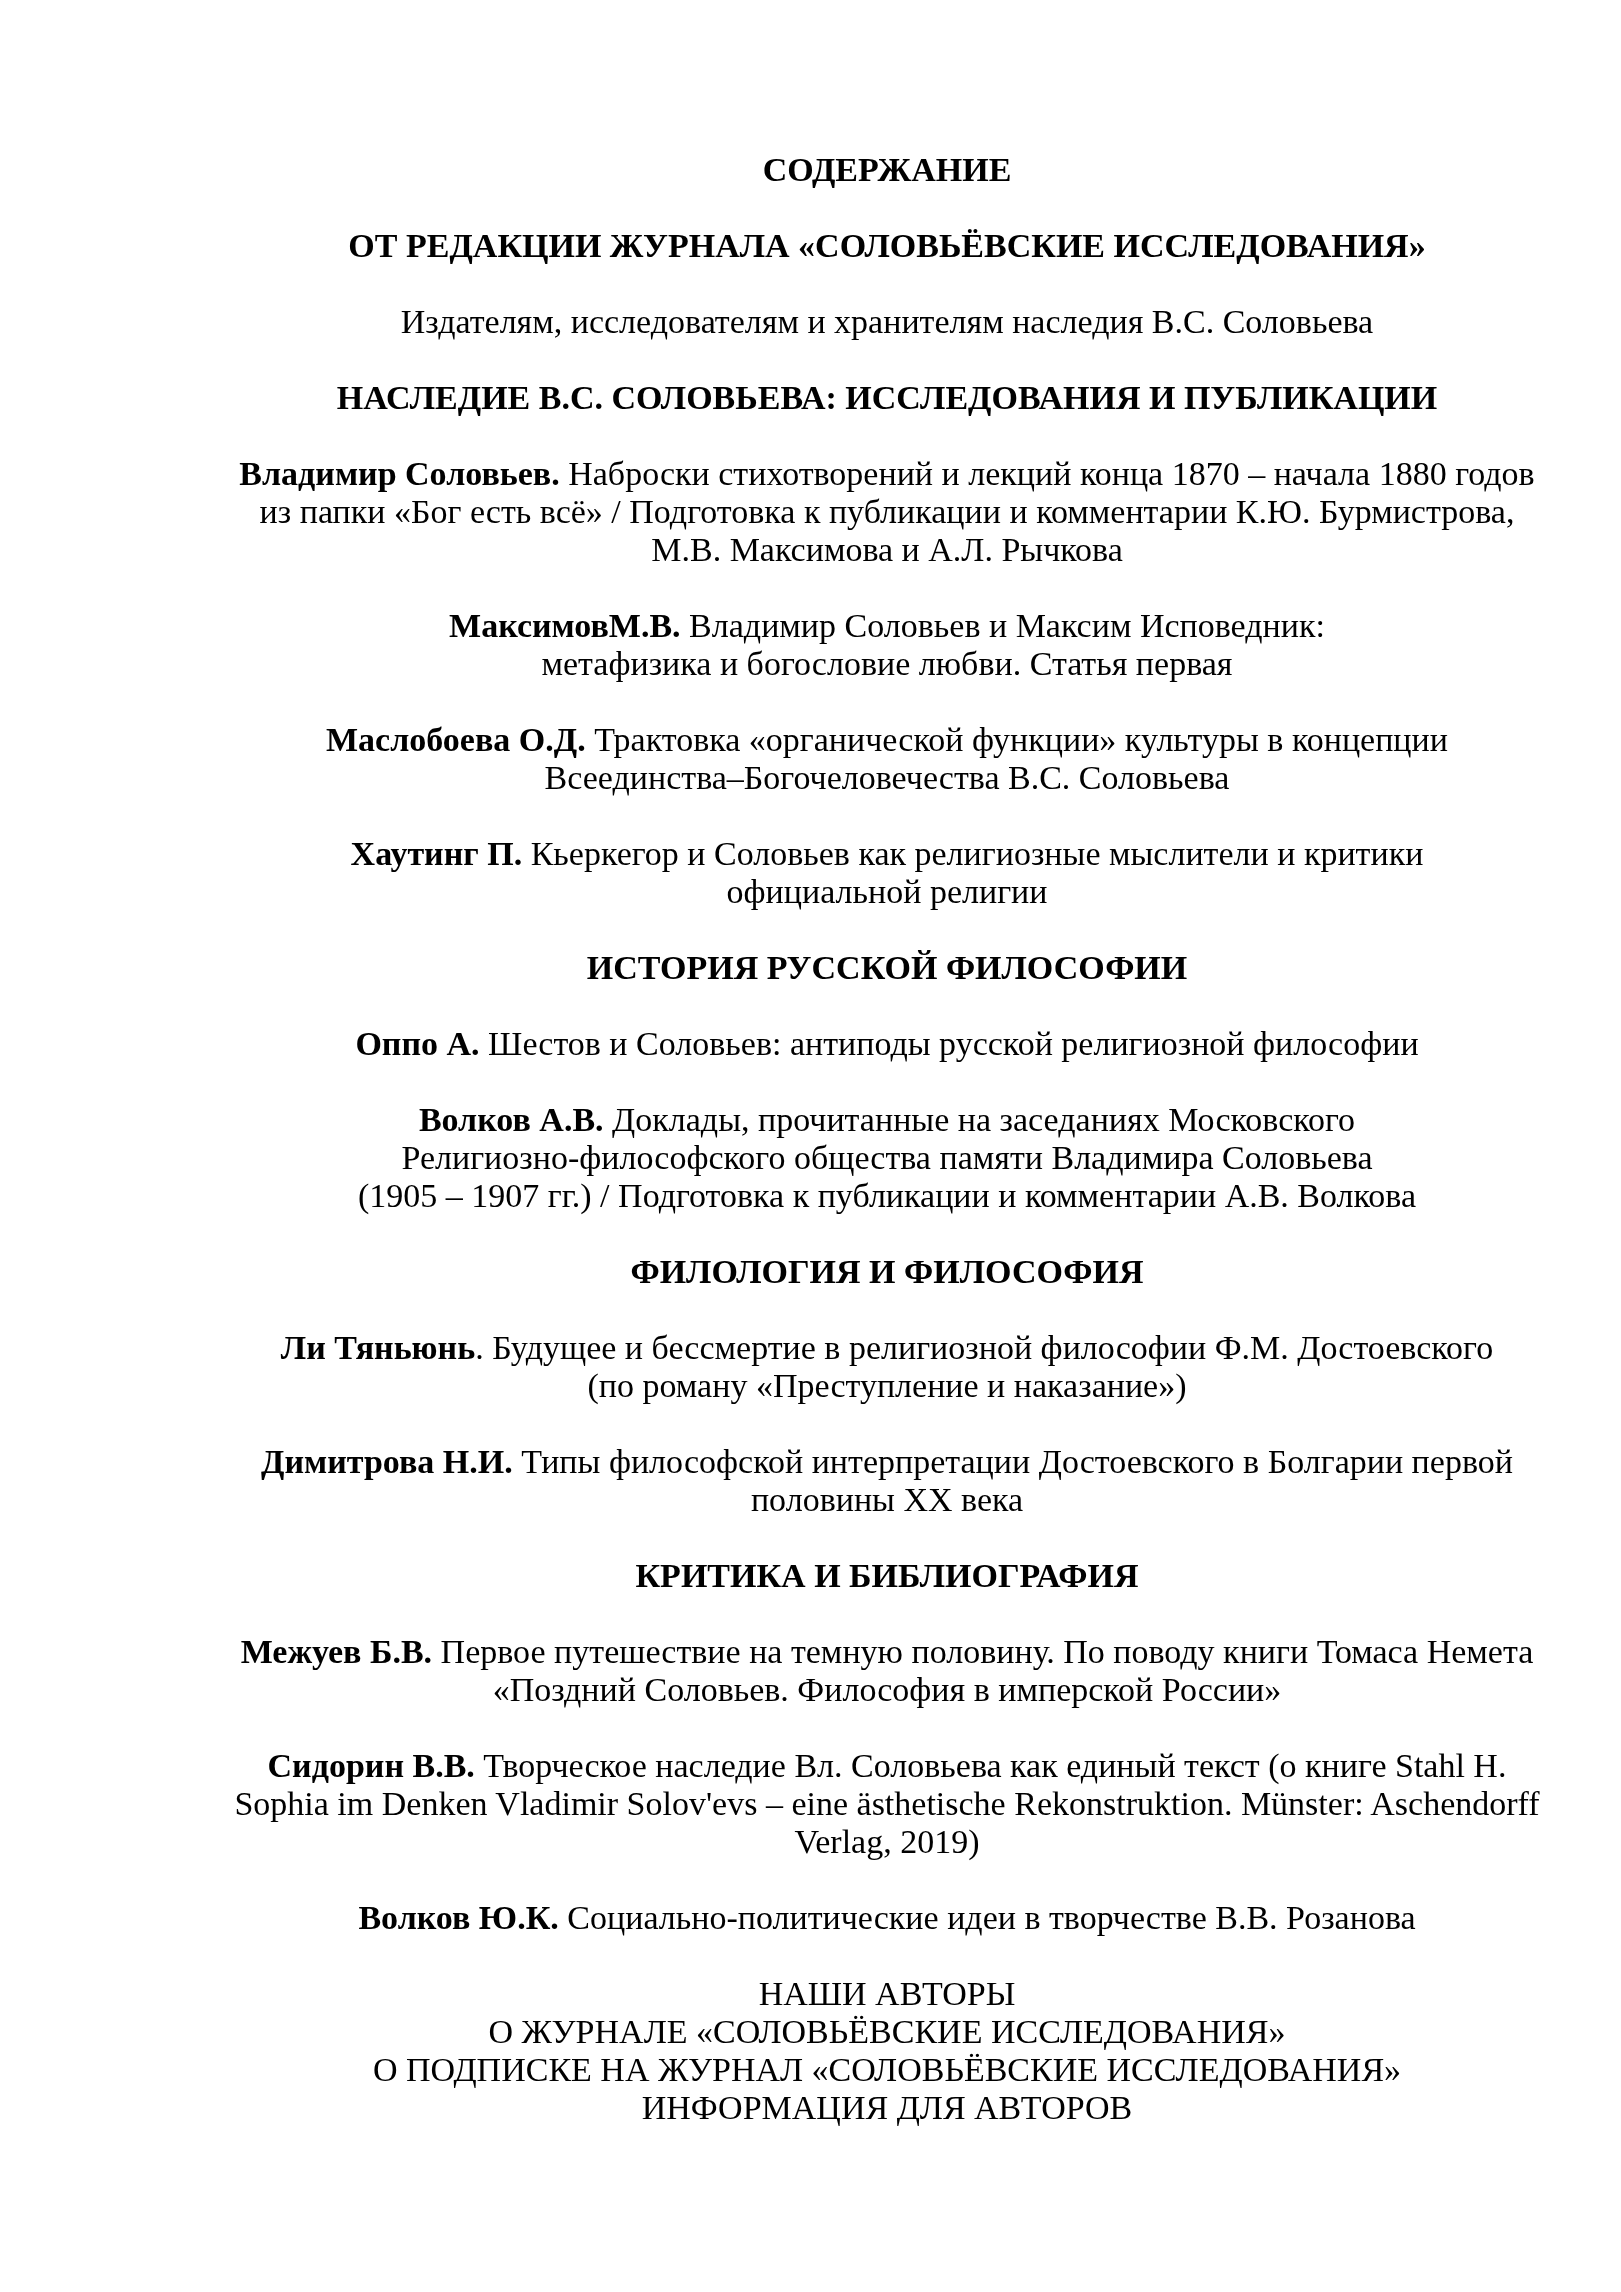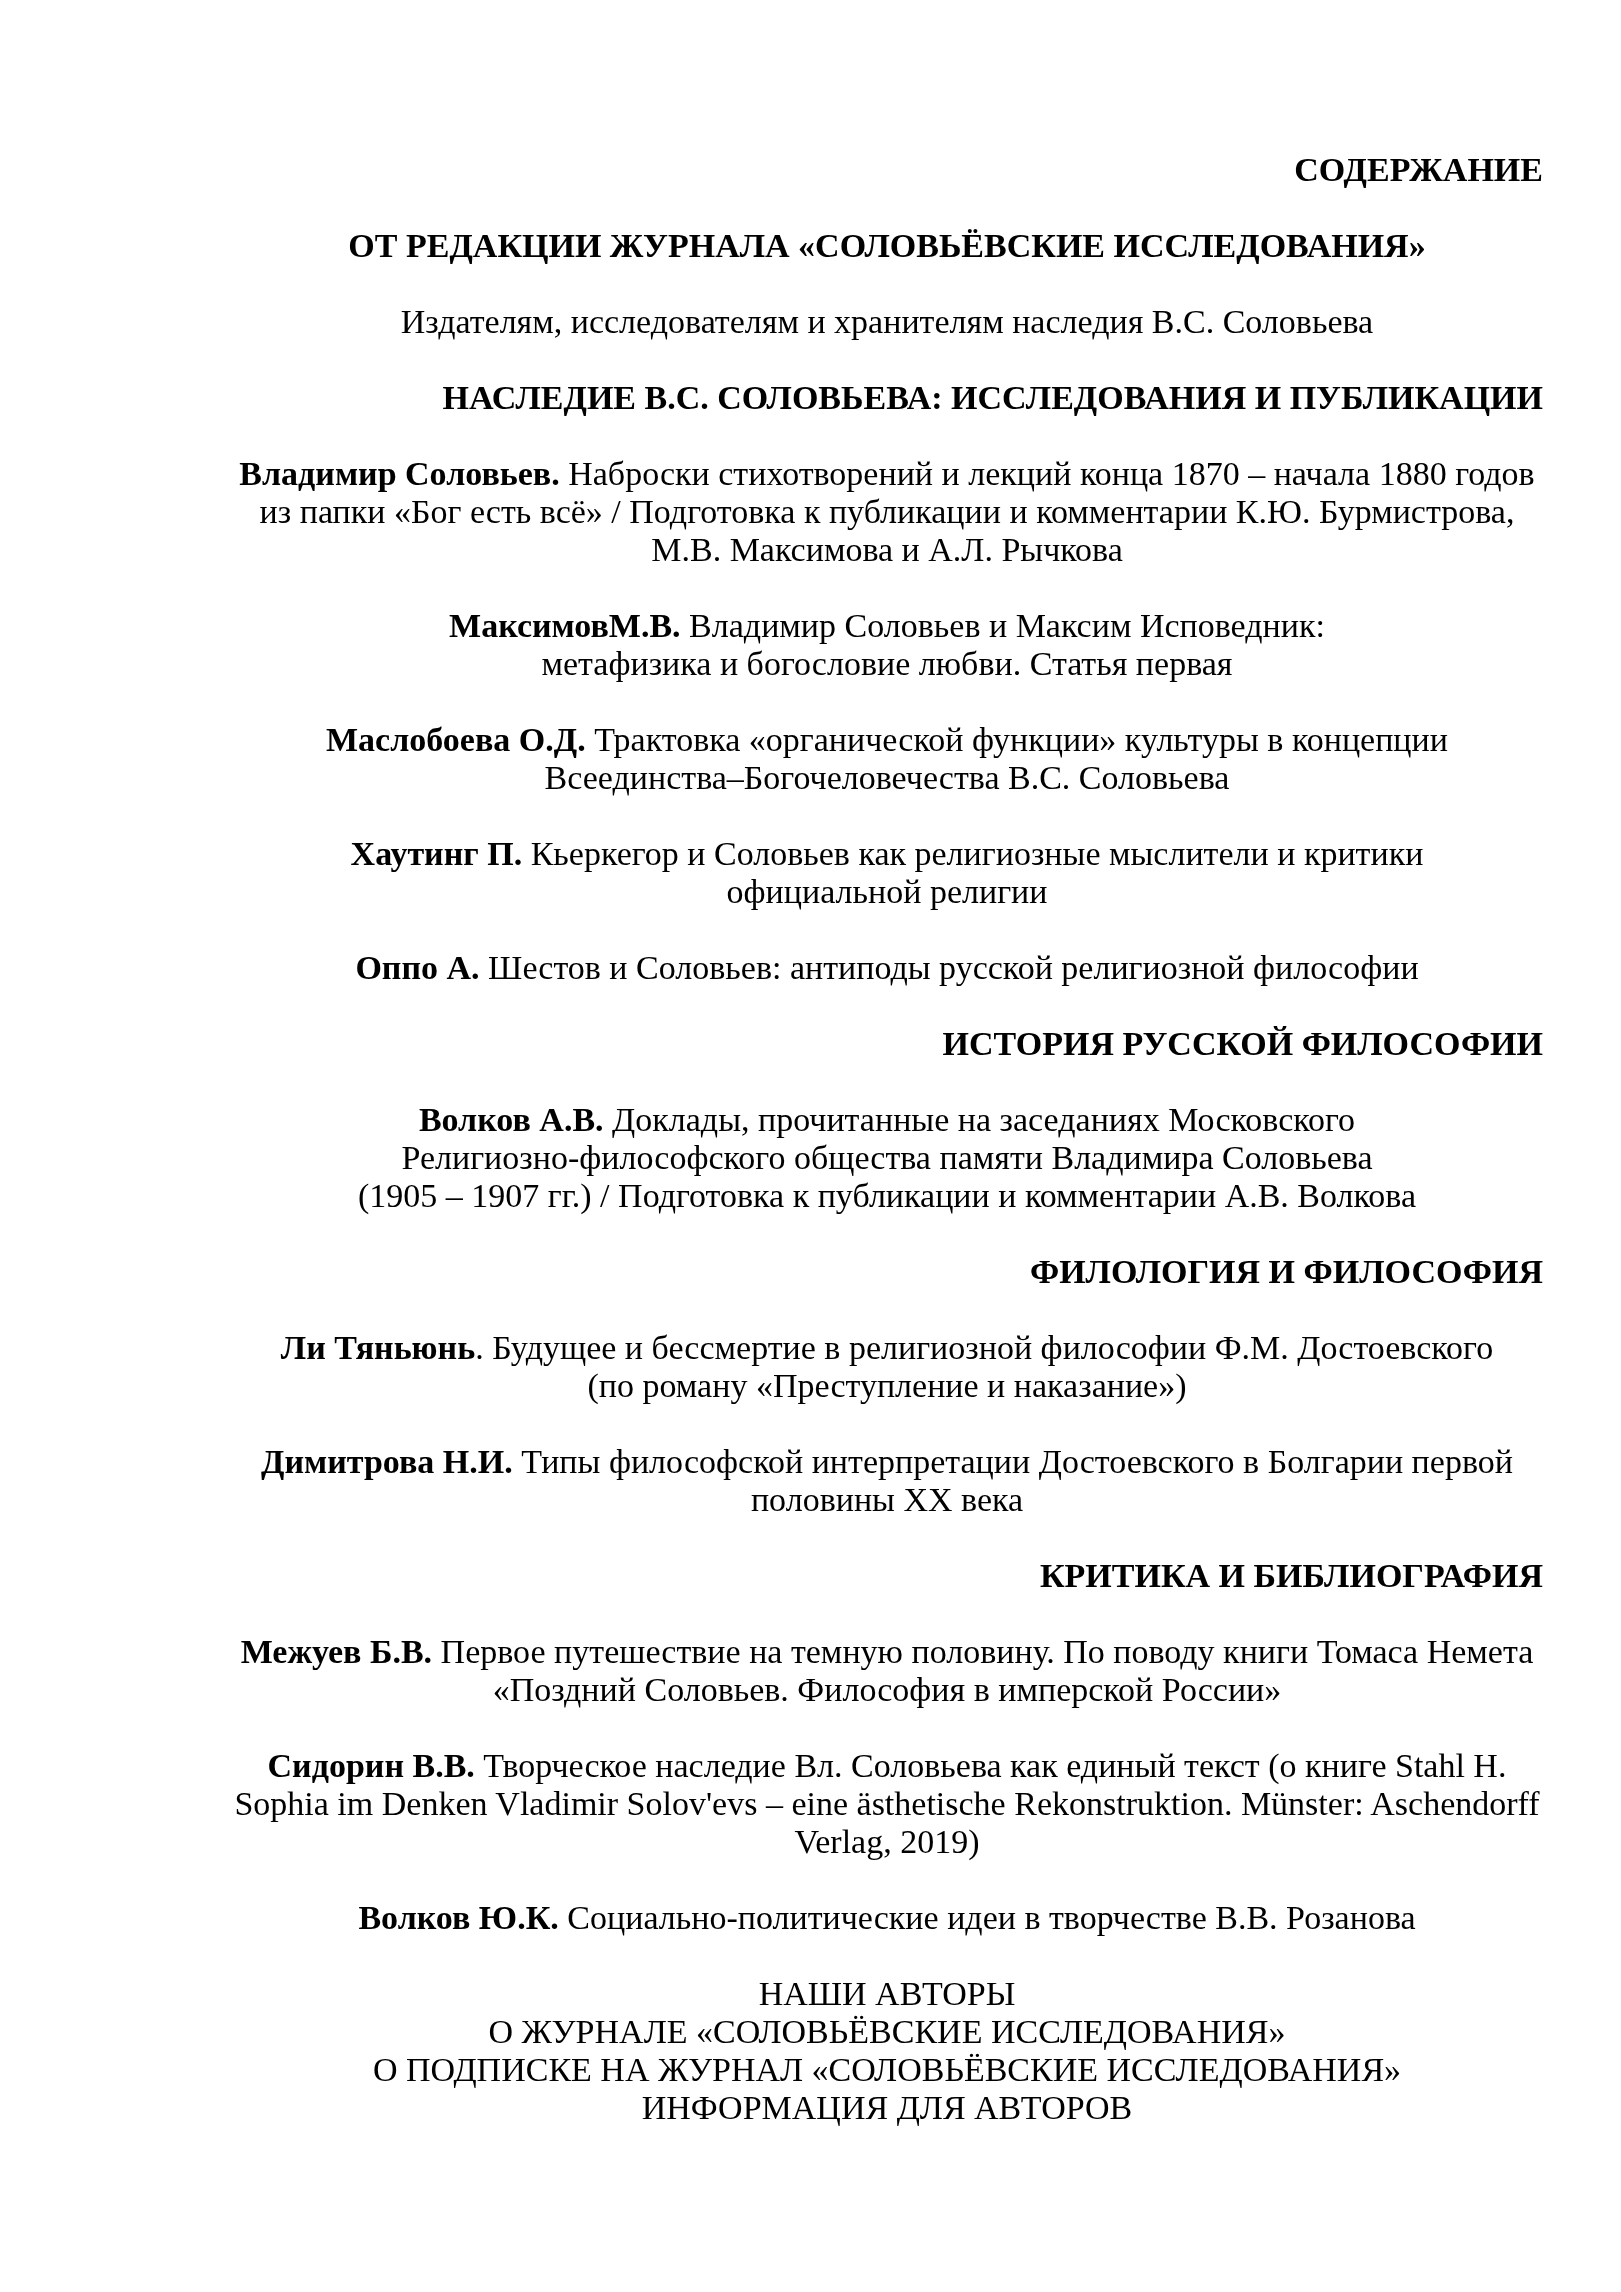"СОДЕРЖАНИЕ" .center { text-align: right -> center }
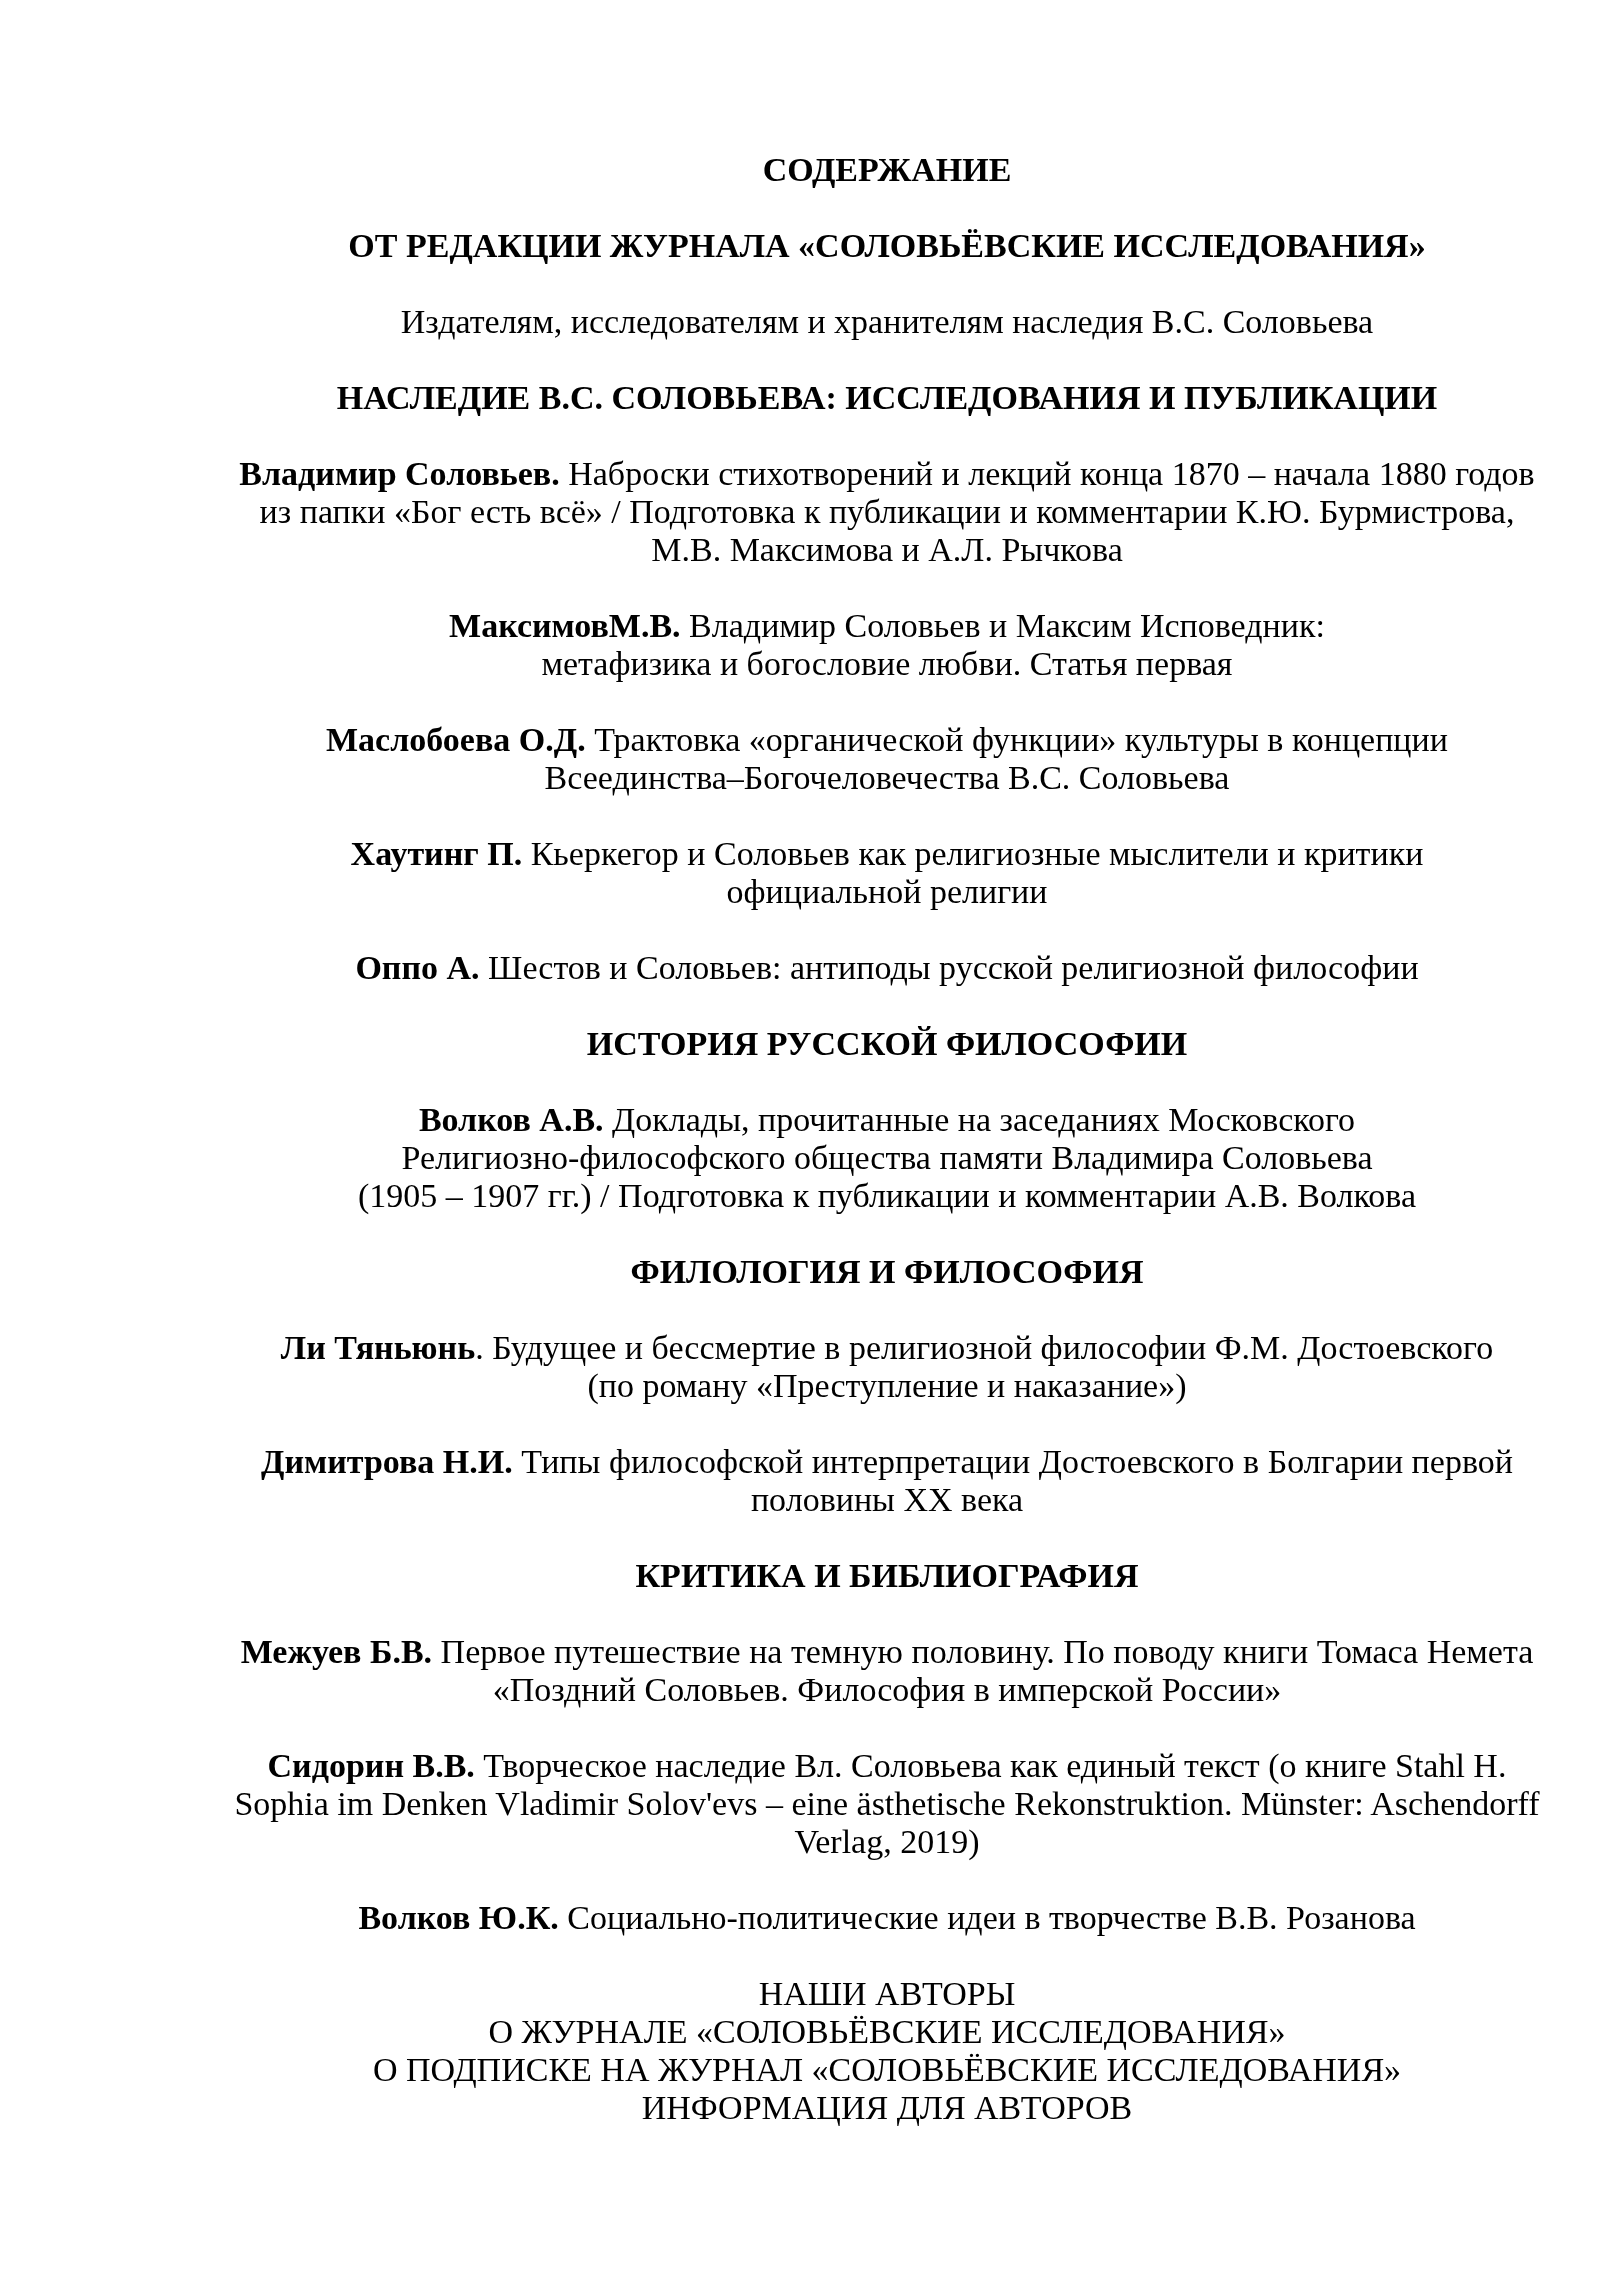"Оппо А. Шестов и Соловьев:" div.block { order: before "ИСТОРИЯ РУССКОЙ ФИЛОСОФИИ" -> after "ИСТОРИЯ РУССКОЙ ФИЛОСОФИИ" }
